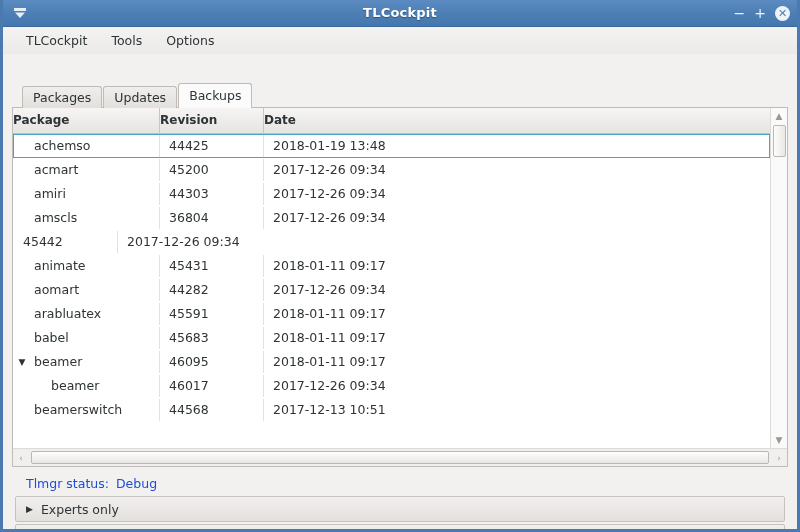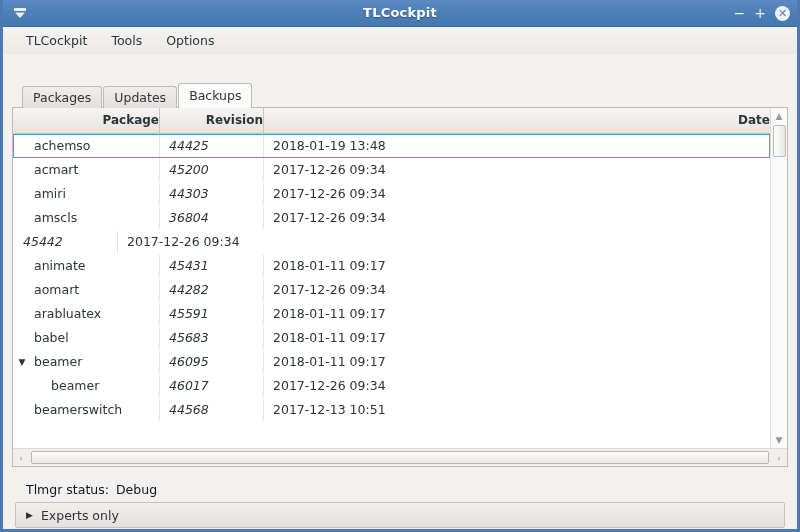"Package" .th { text-align: right -> left }
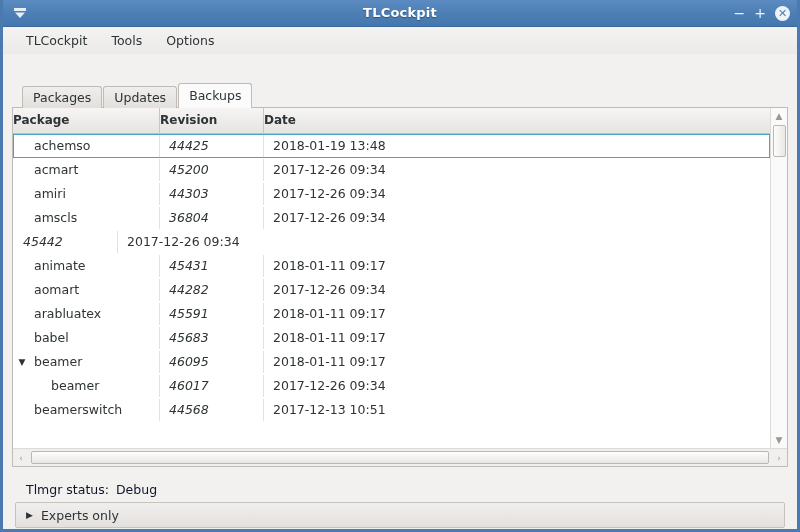"44425" .cell.c2 { font-style: italic -> none }
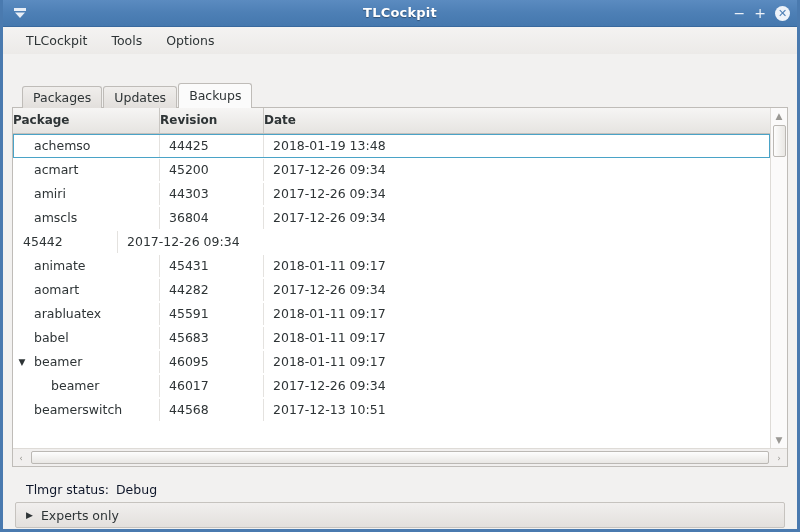"Tlmgr status:" .statusrow { color: #0f172a -> #1d4ed8; margin-top: 9px -> 3px }
